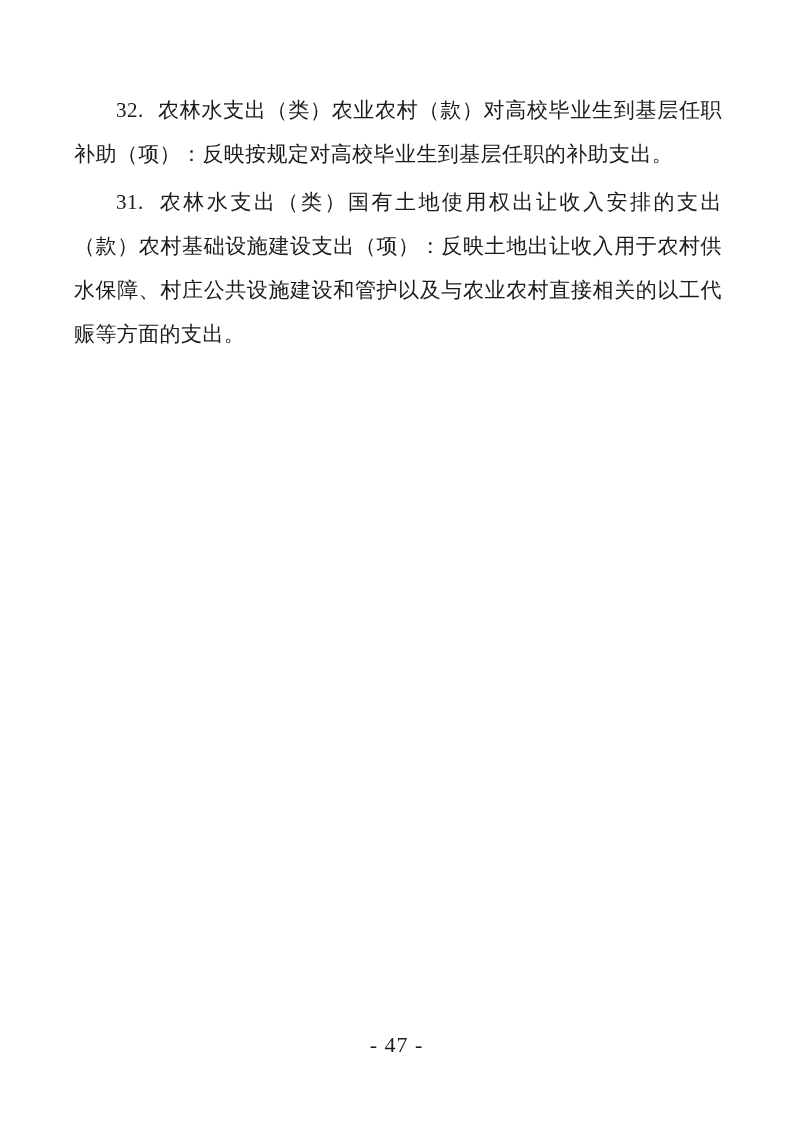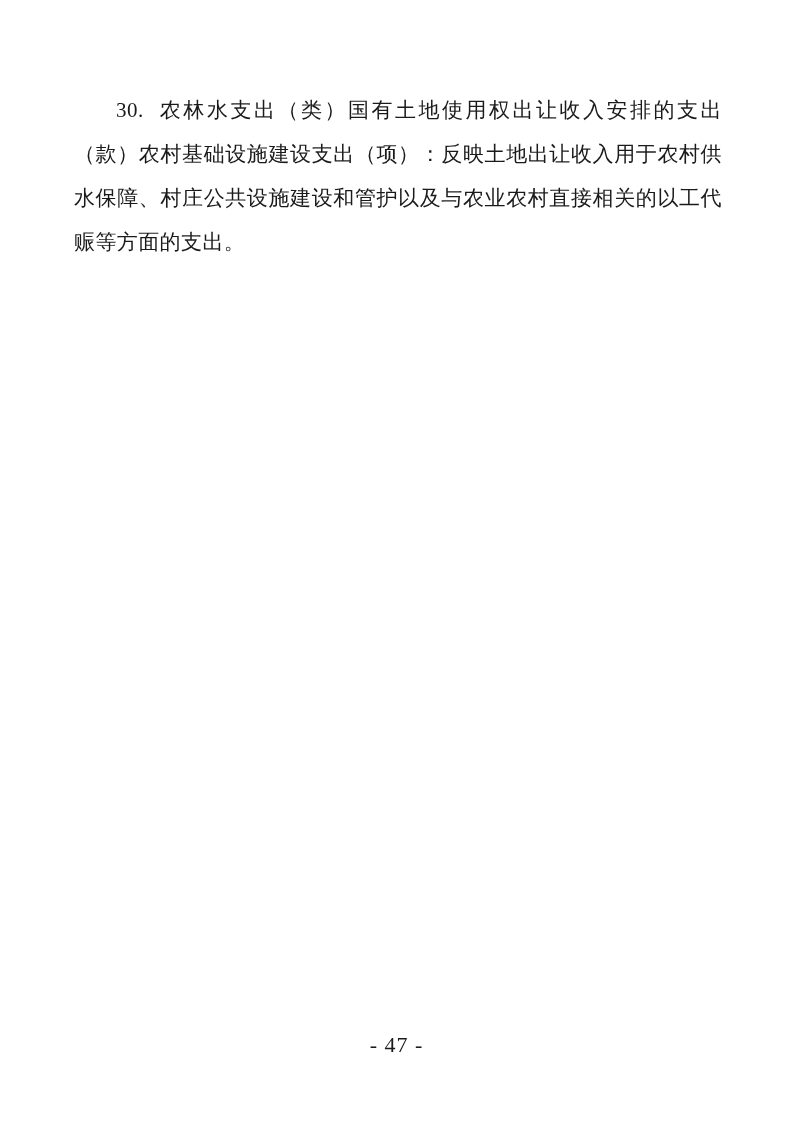"32." p.para { html: none -> <p><span></span><span>32.</span><span></span><span>农林水支出（类）农业农村（款）对高校毕业生到基层任职补助（项）：反映按规定对高校毕业生到基层任职的补助支出。</span></p> }
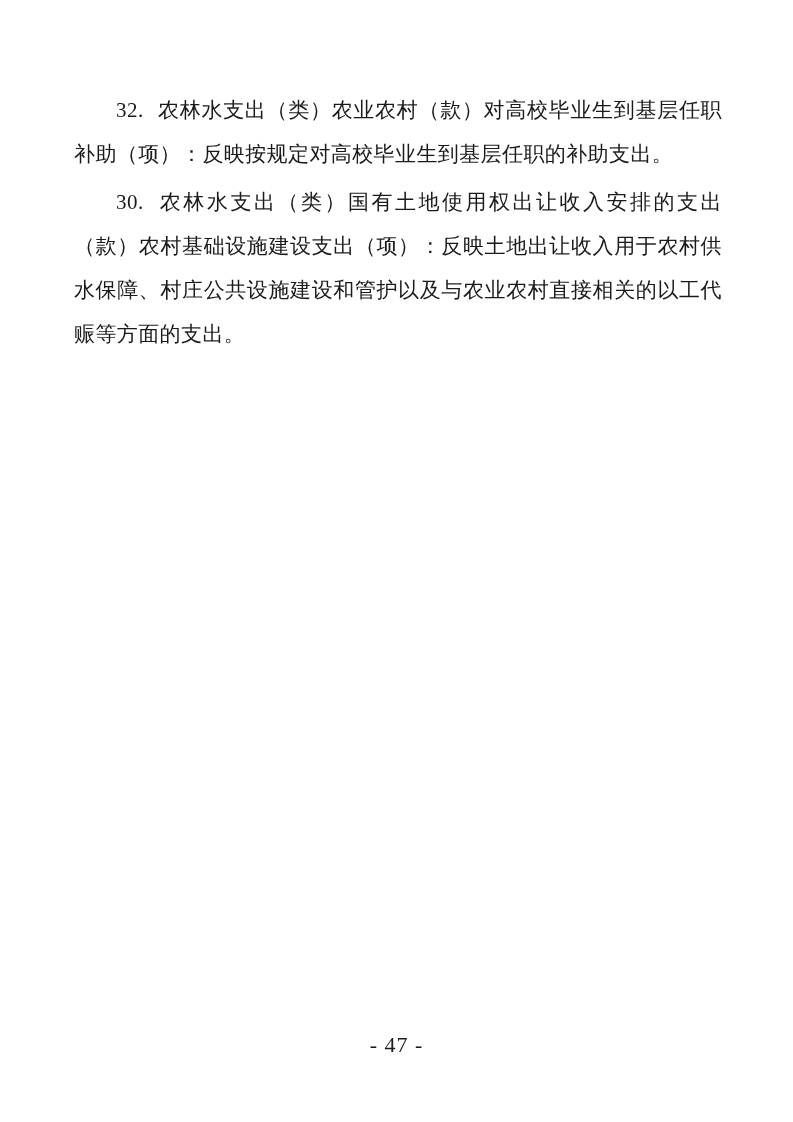"30." span.num { text: 30 -> 31 }
